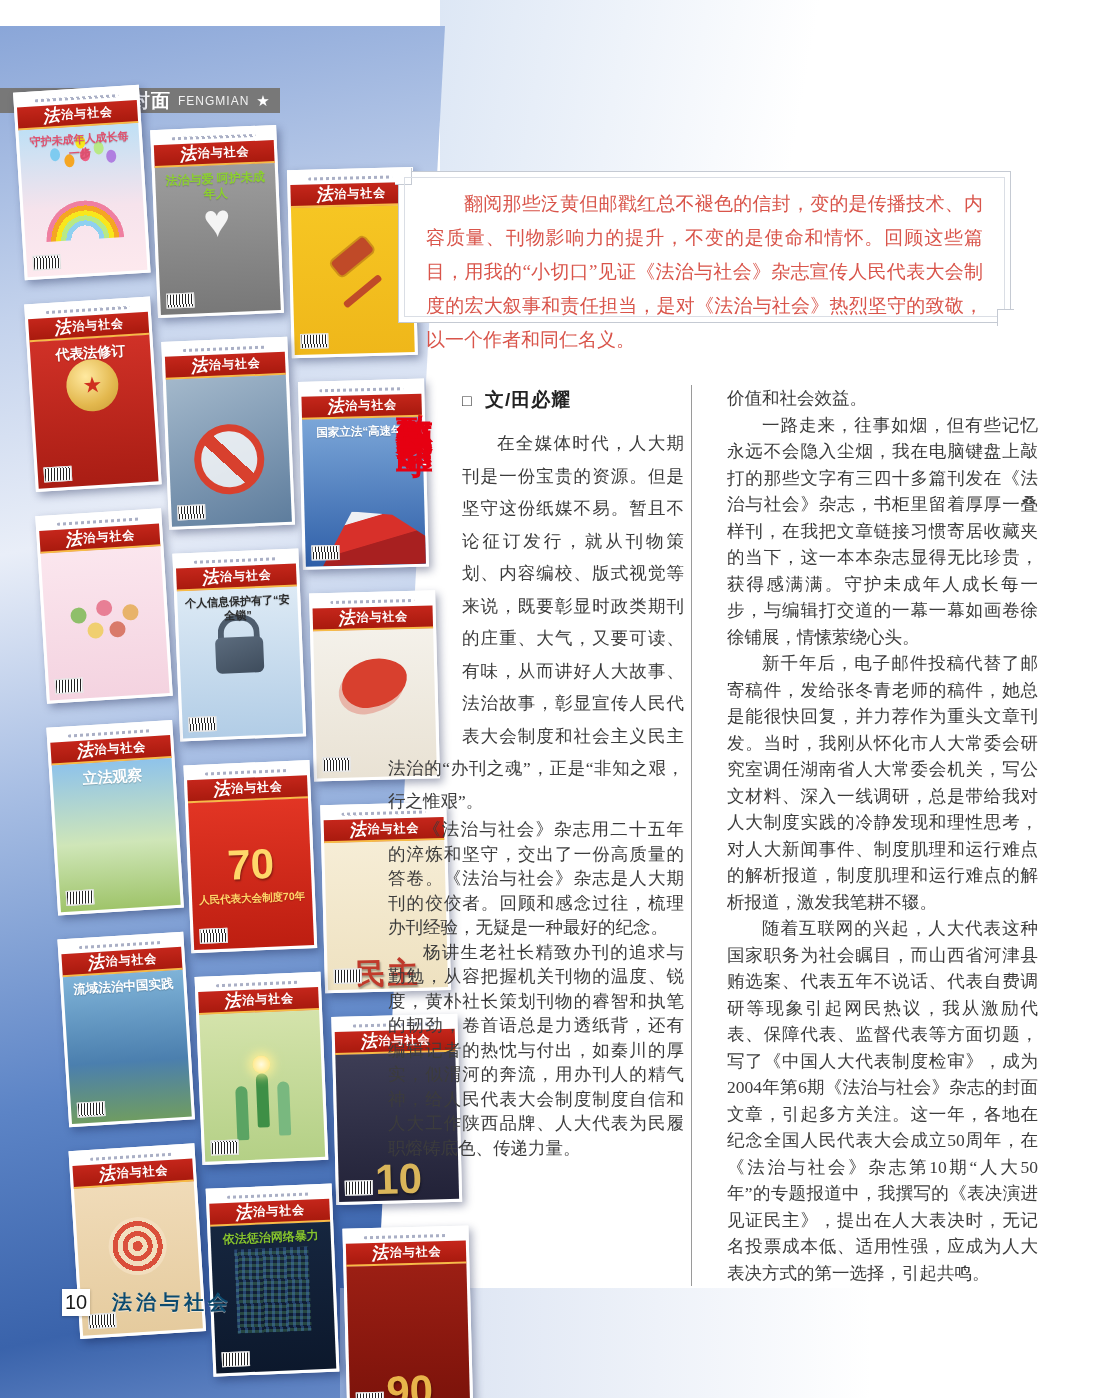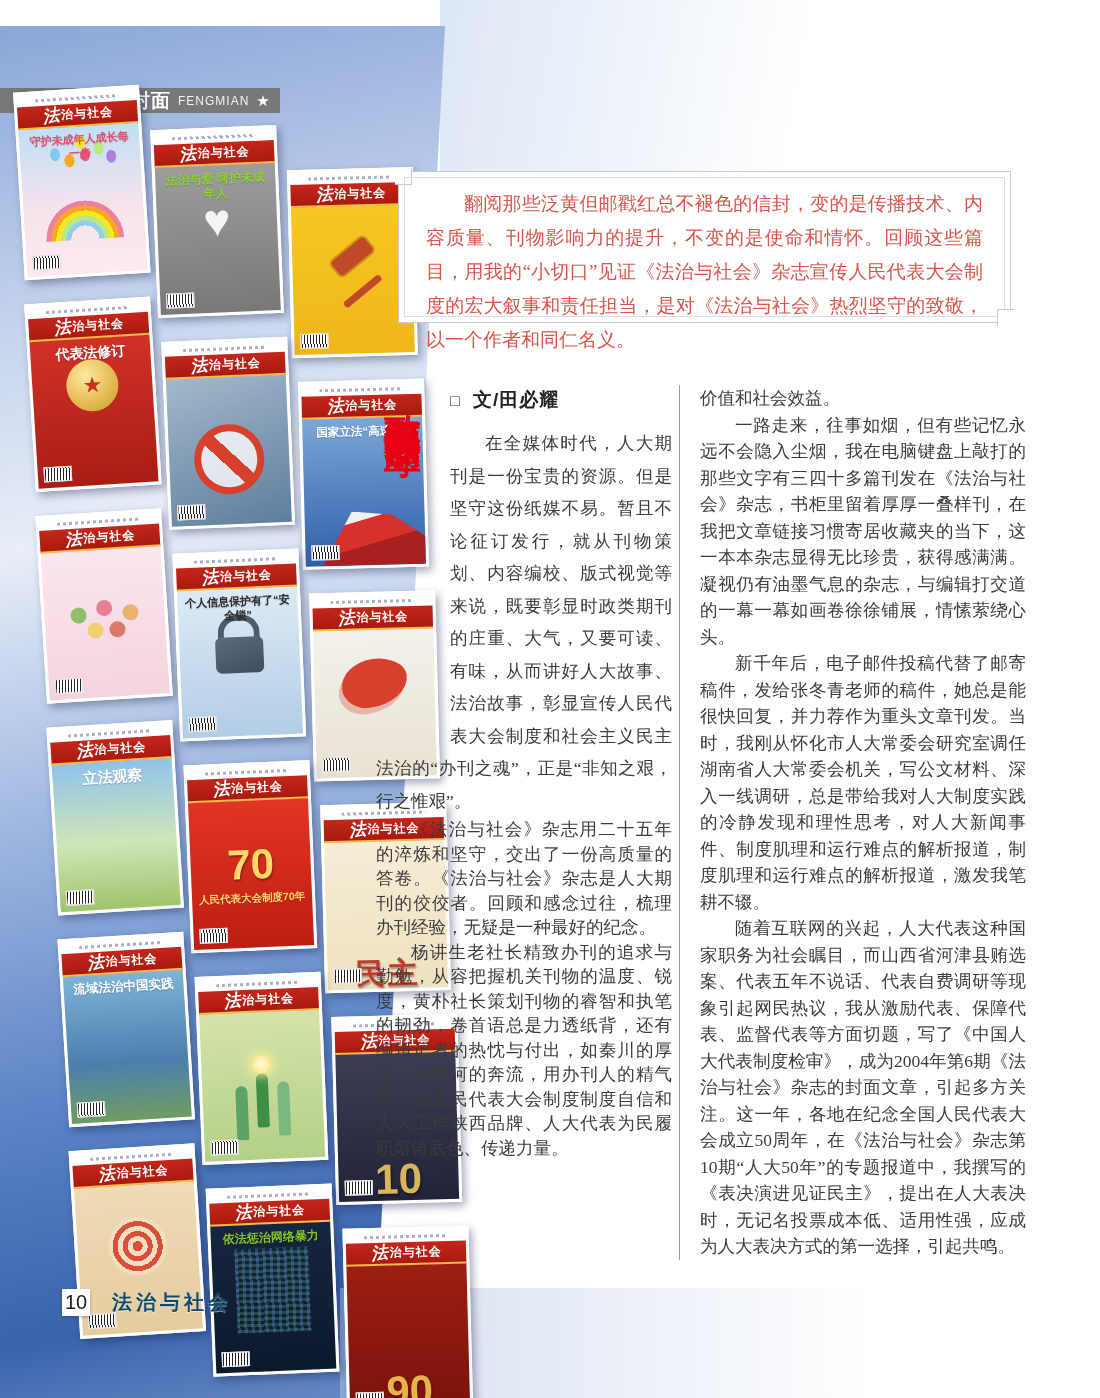"□ 文/田必耀" .article { left: 376px -> 388px }
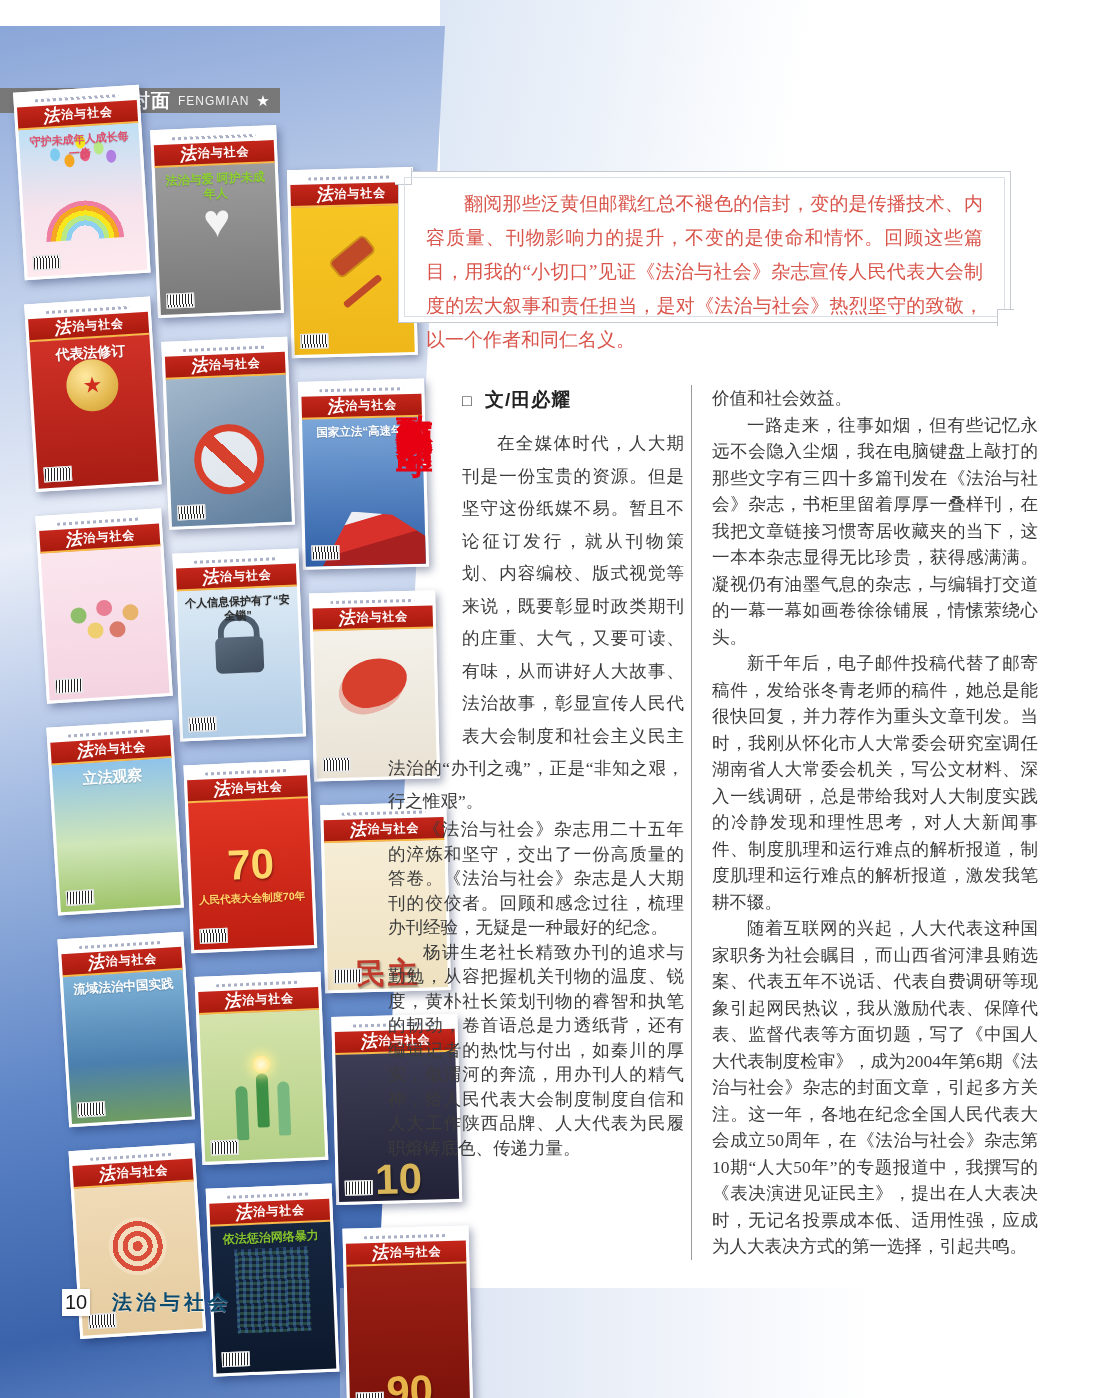"价值和社会效益。" .col2 { padding-left: 20px -> 35px }
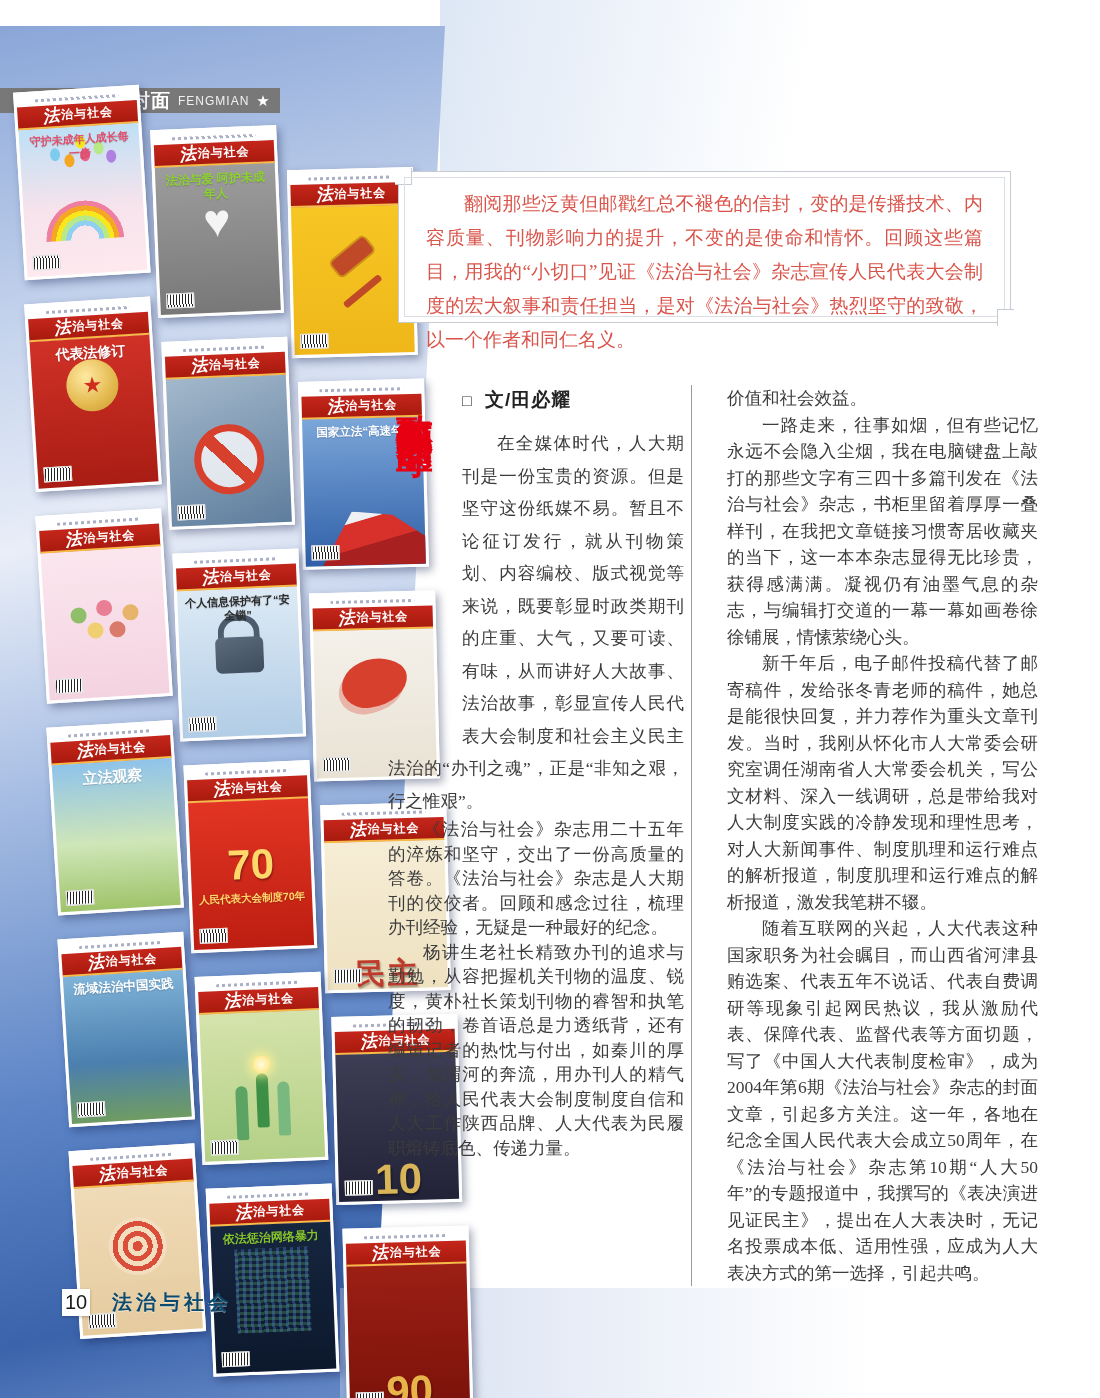"一路走来，往事如烟，但有些记忆永远不会隐入尘烟，我在电脑键盘上敲打的那些文字有三" p.body-p { text: 凝视仍有油墨气息的杂志 -> 守护未成年人成长每一步 }
